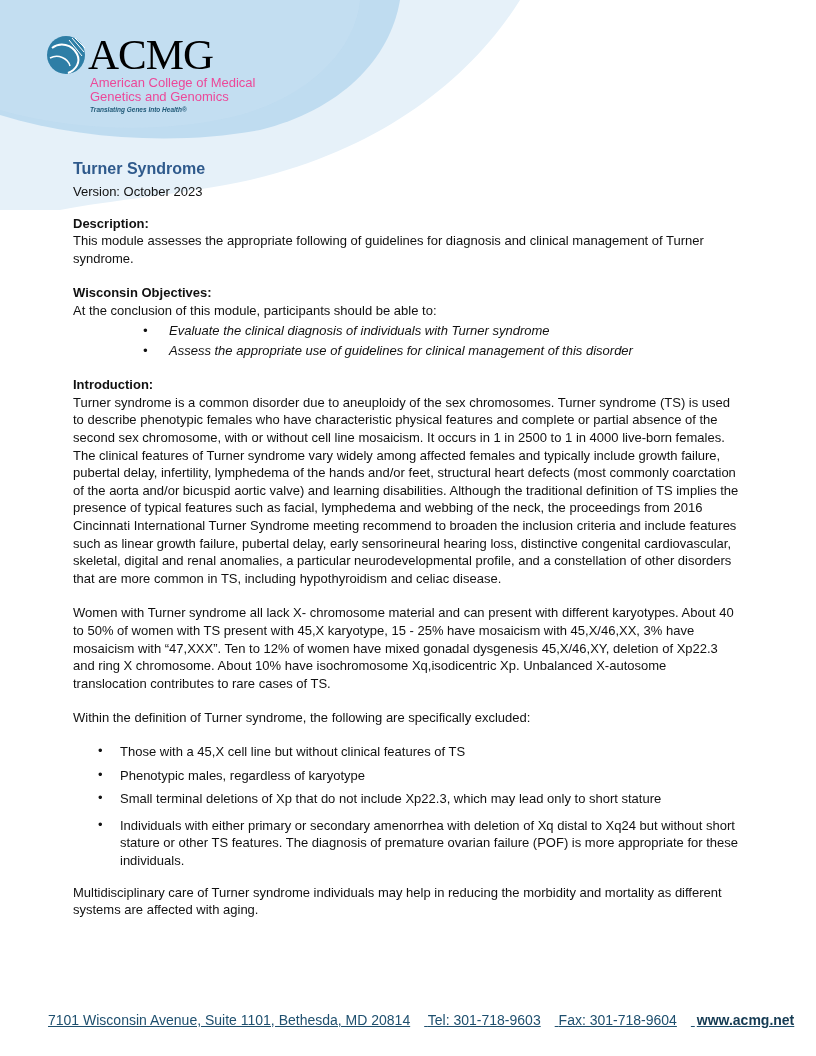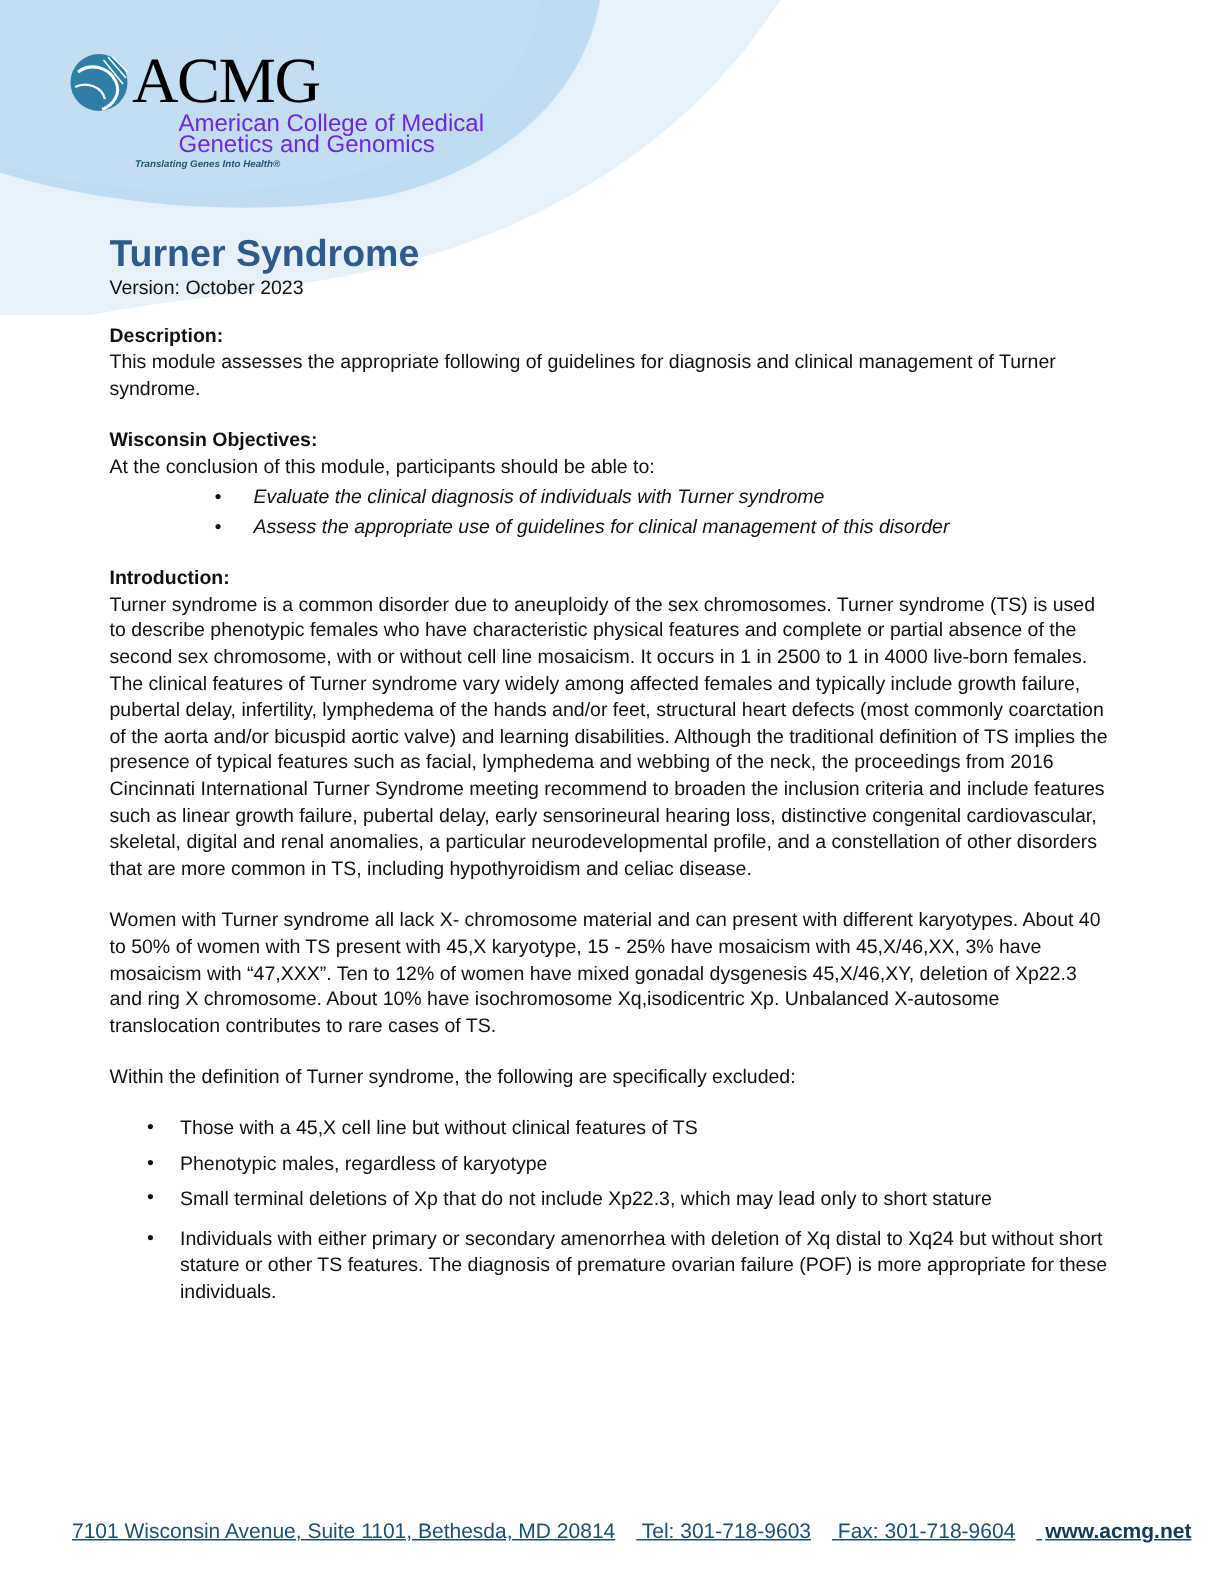"American College of Medical" .logo-name { color: #6d28d9 -> #ec4899; font-size: 16px -> 13px; margin-left: 29px -> none }
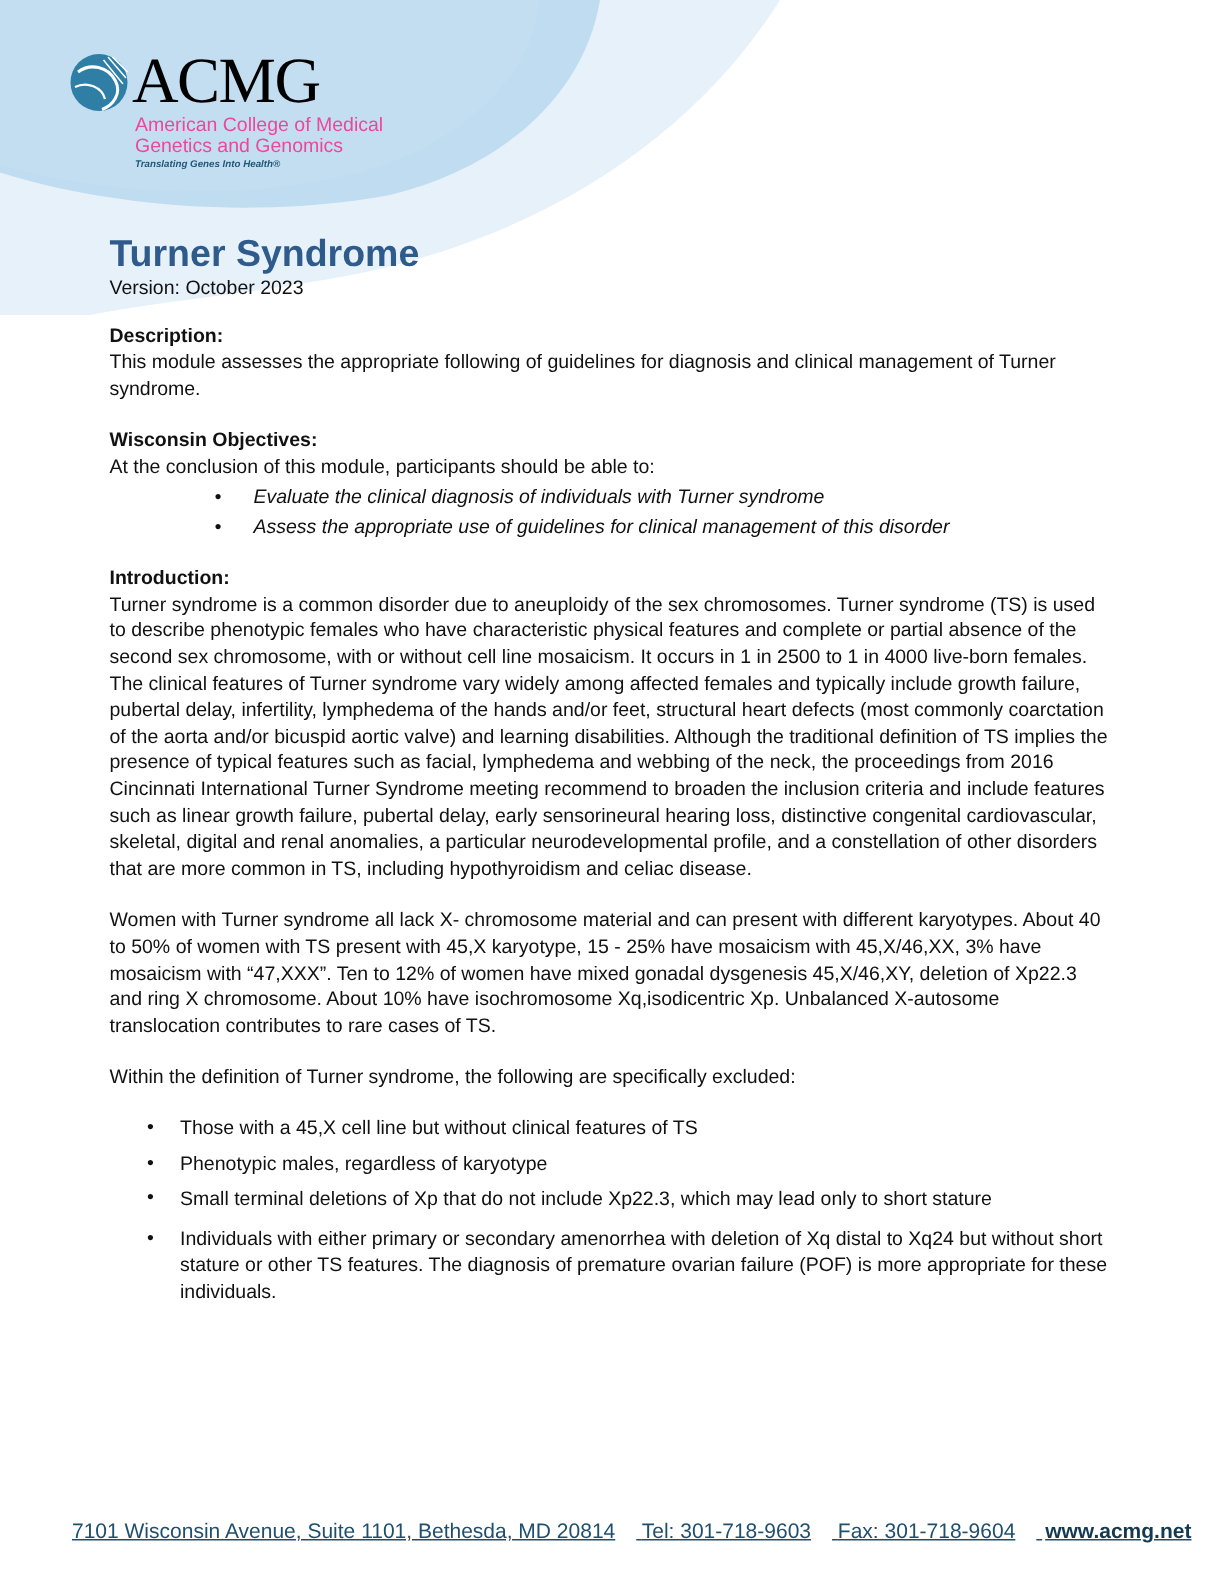"Turner Syndrome" .title { font-size: 25px -> 16px }
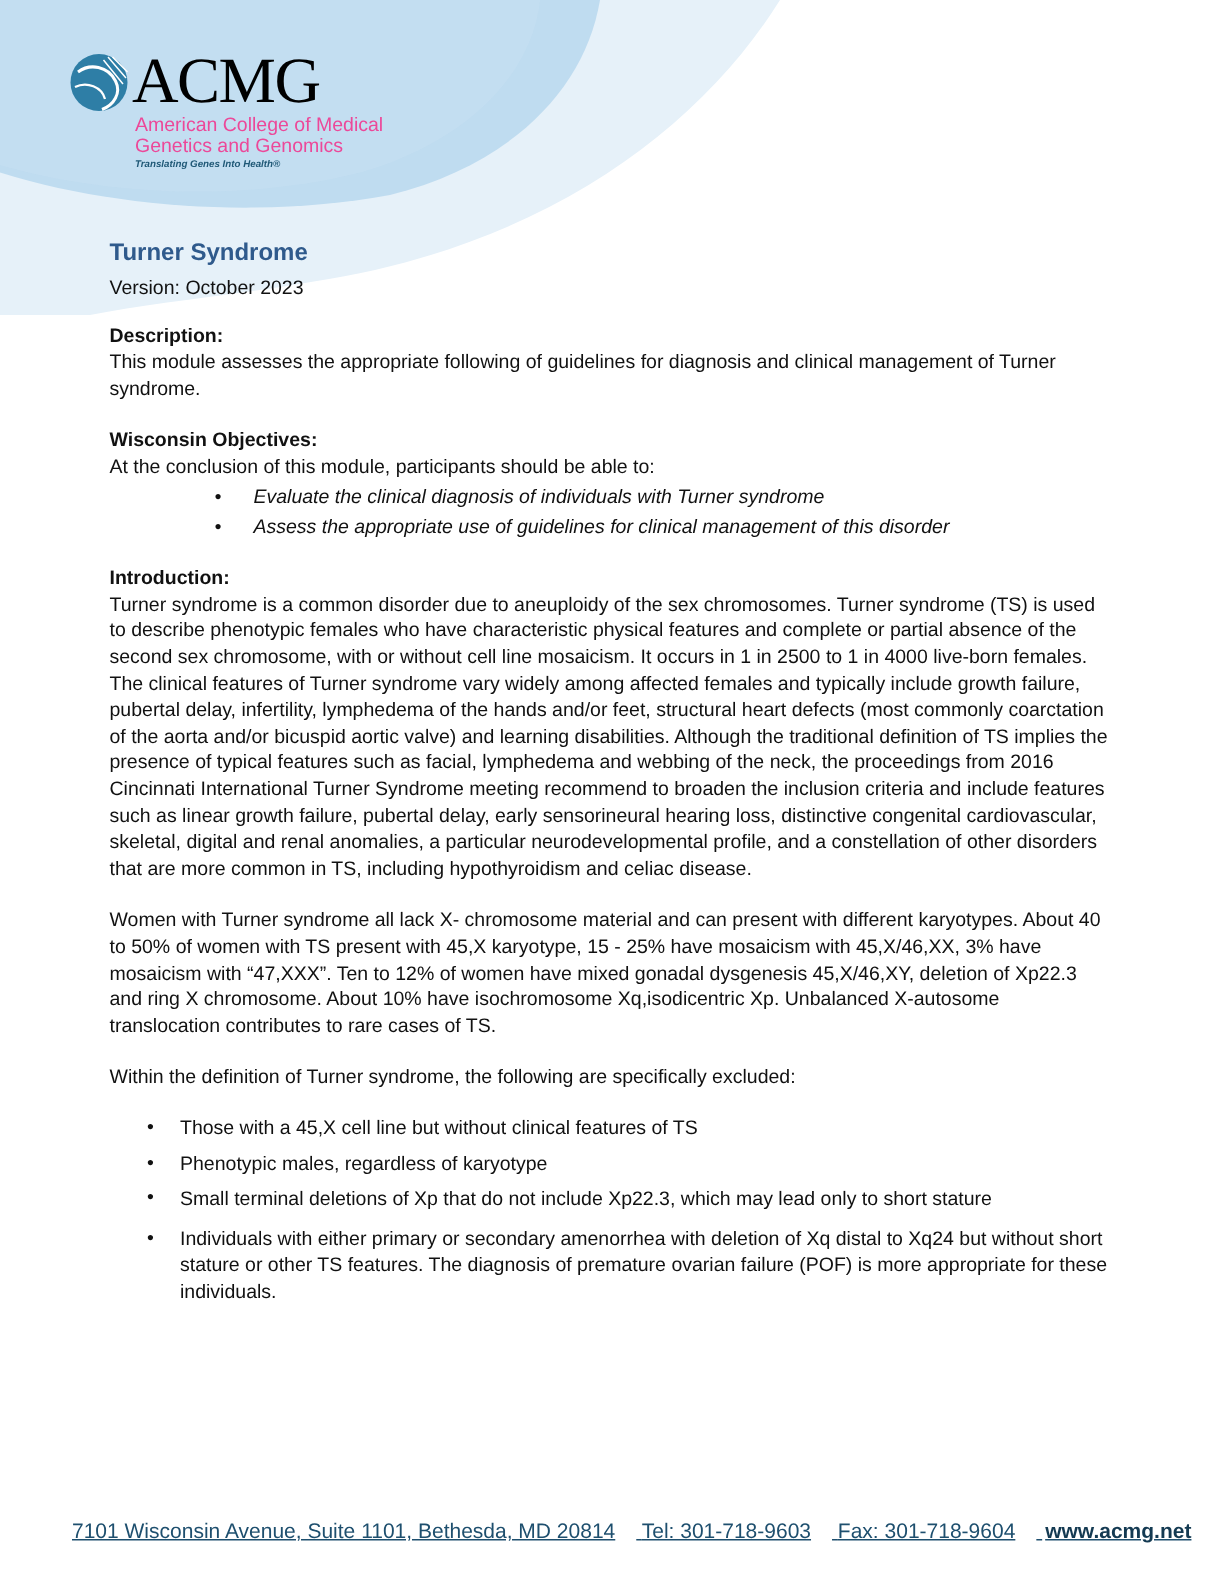"Multidisciplinary care of Turner" p { html: none -> <p>Multidisciplinary care of Turner syndrome individuals may help in reducing the morbidity and mortality as different systems are affected with aging.</p> }
